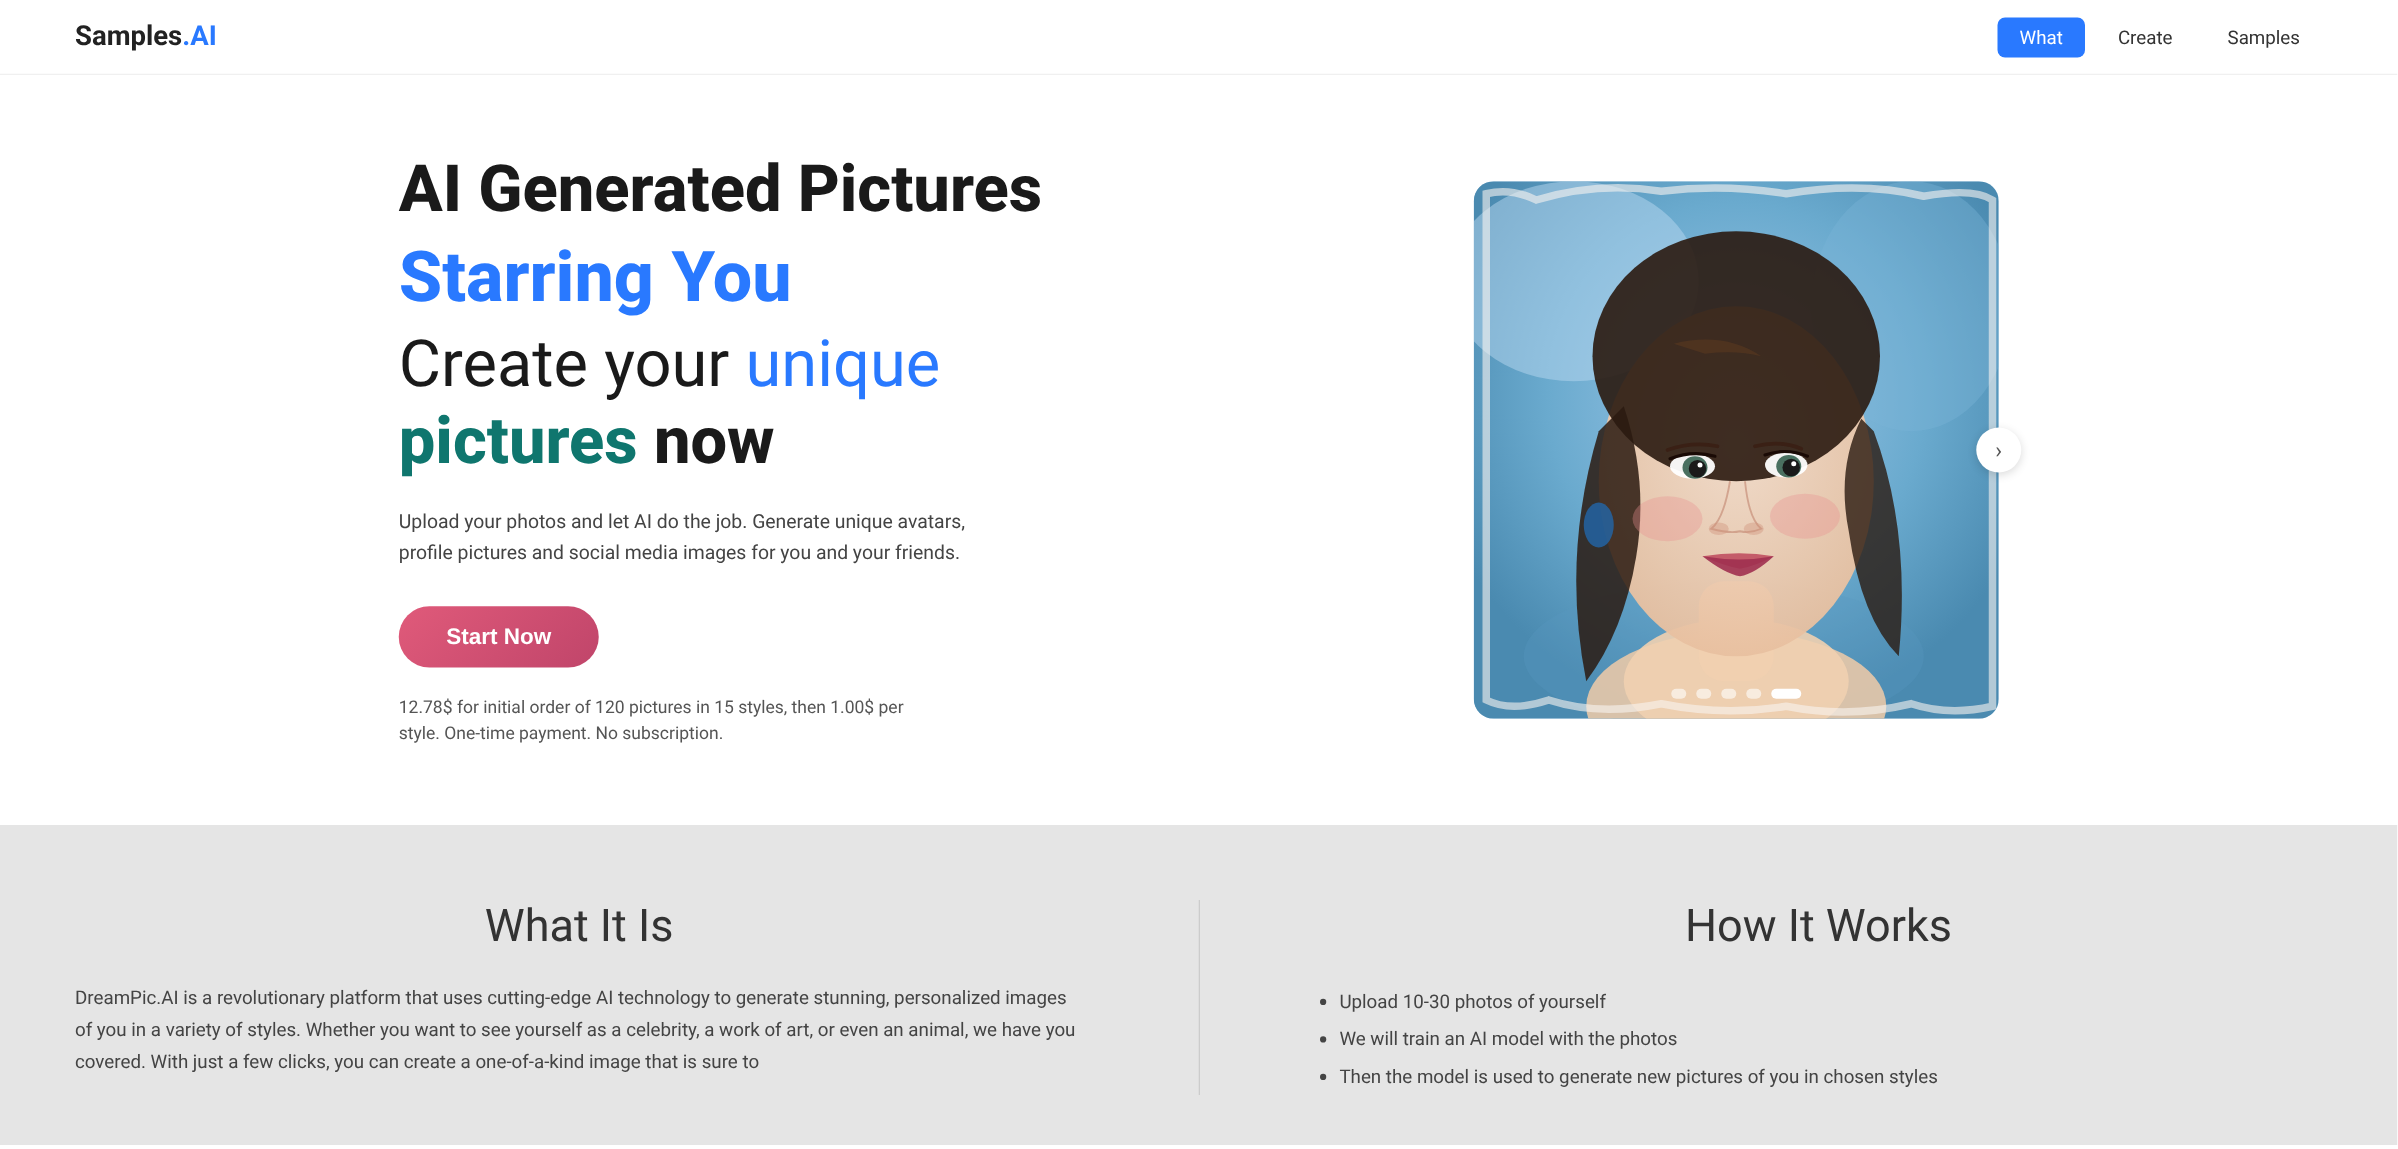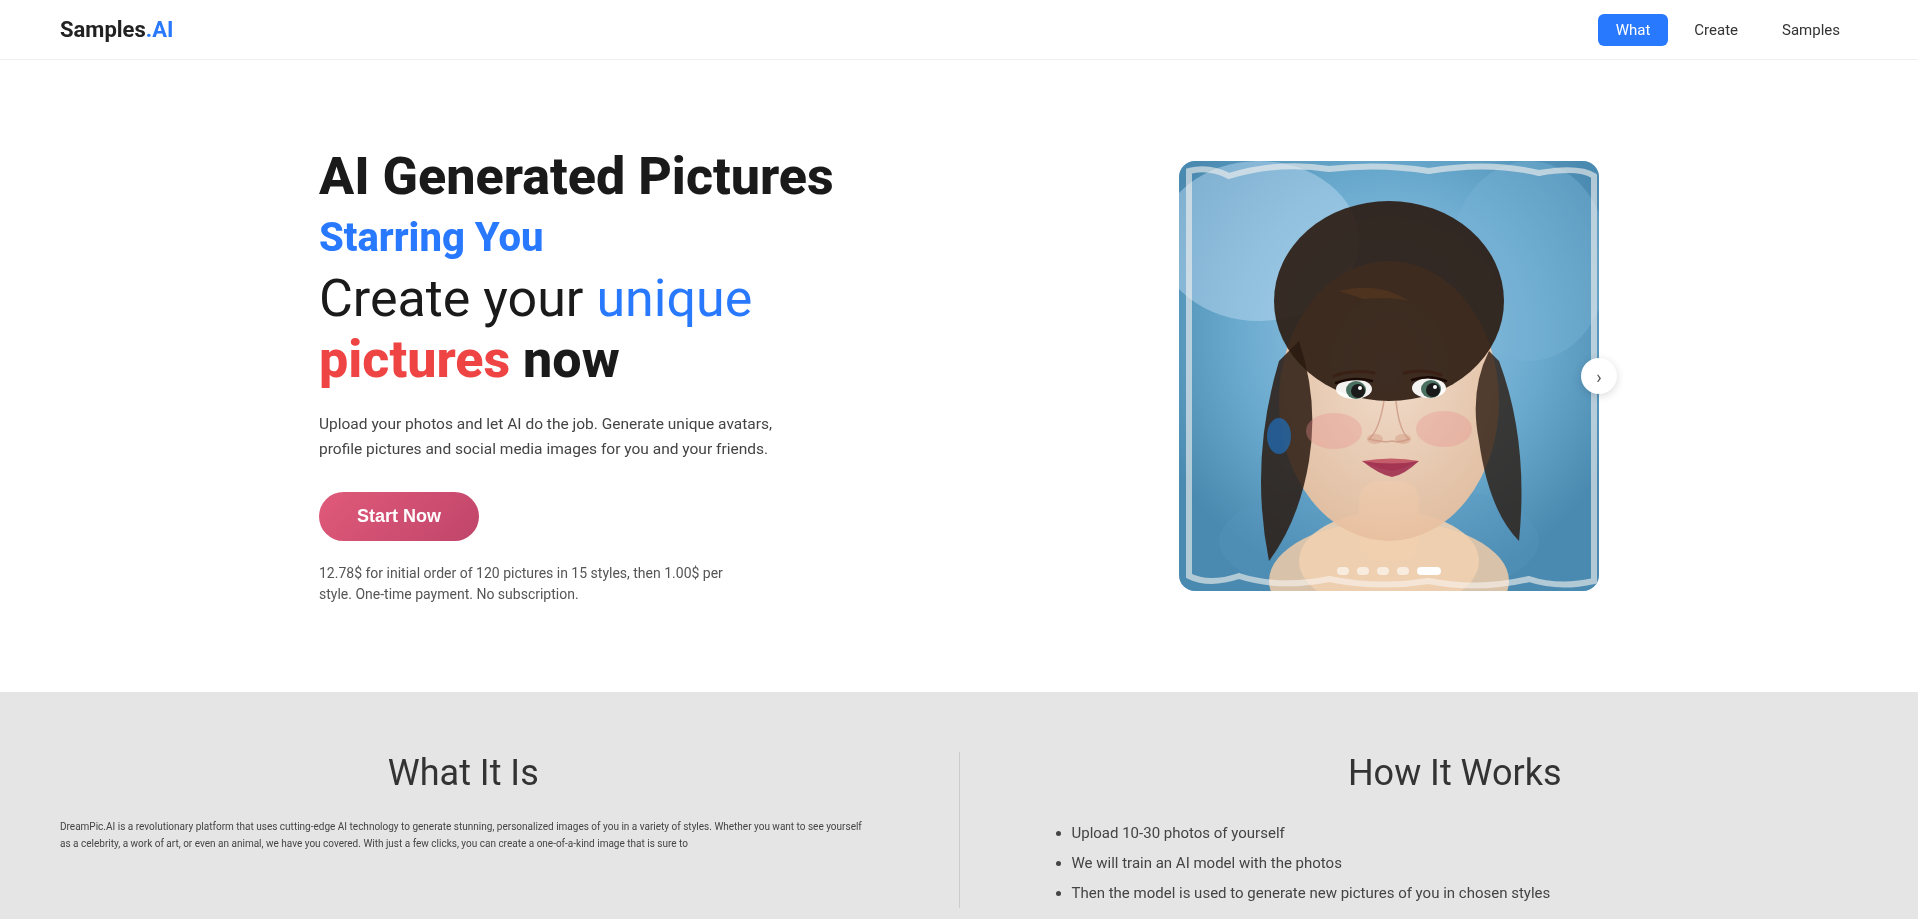"AI Generated Pictures" .hero { margin: 16px auto -> 0 auto }
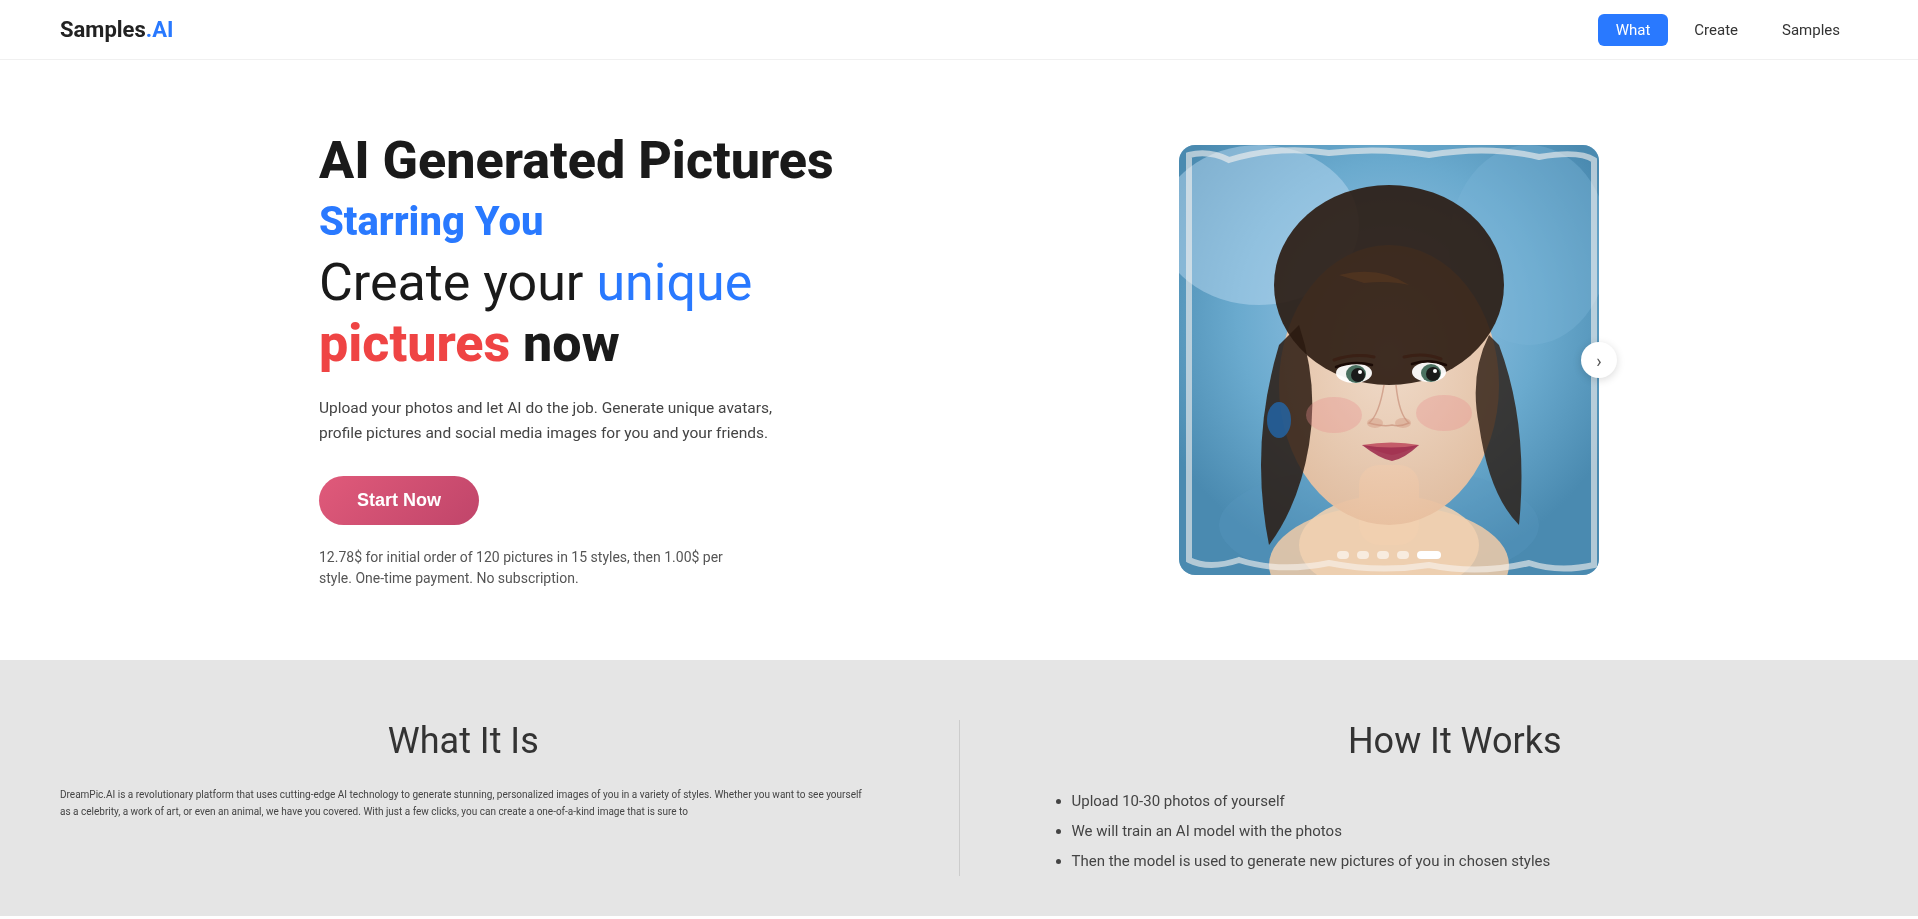"Starring You" div.hero-title { font-size: 40px -> 56px }
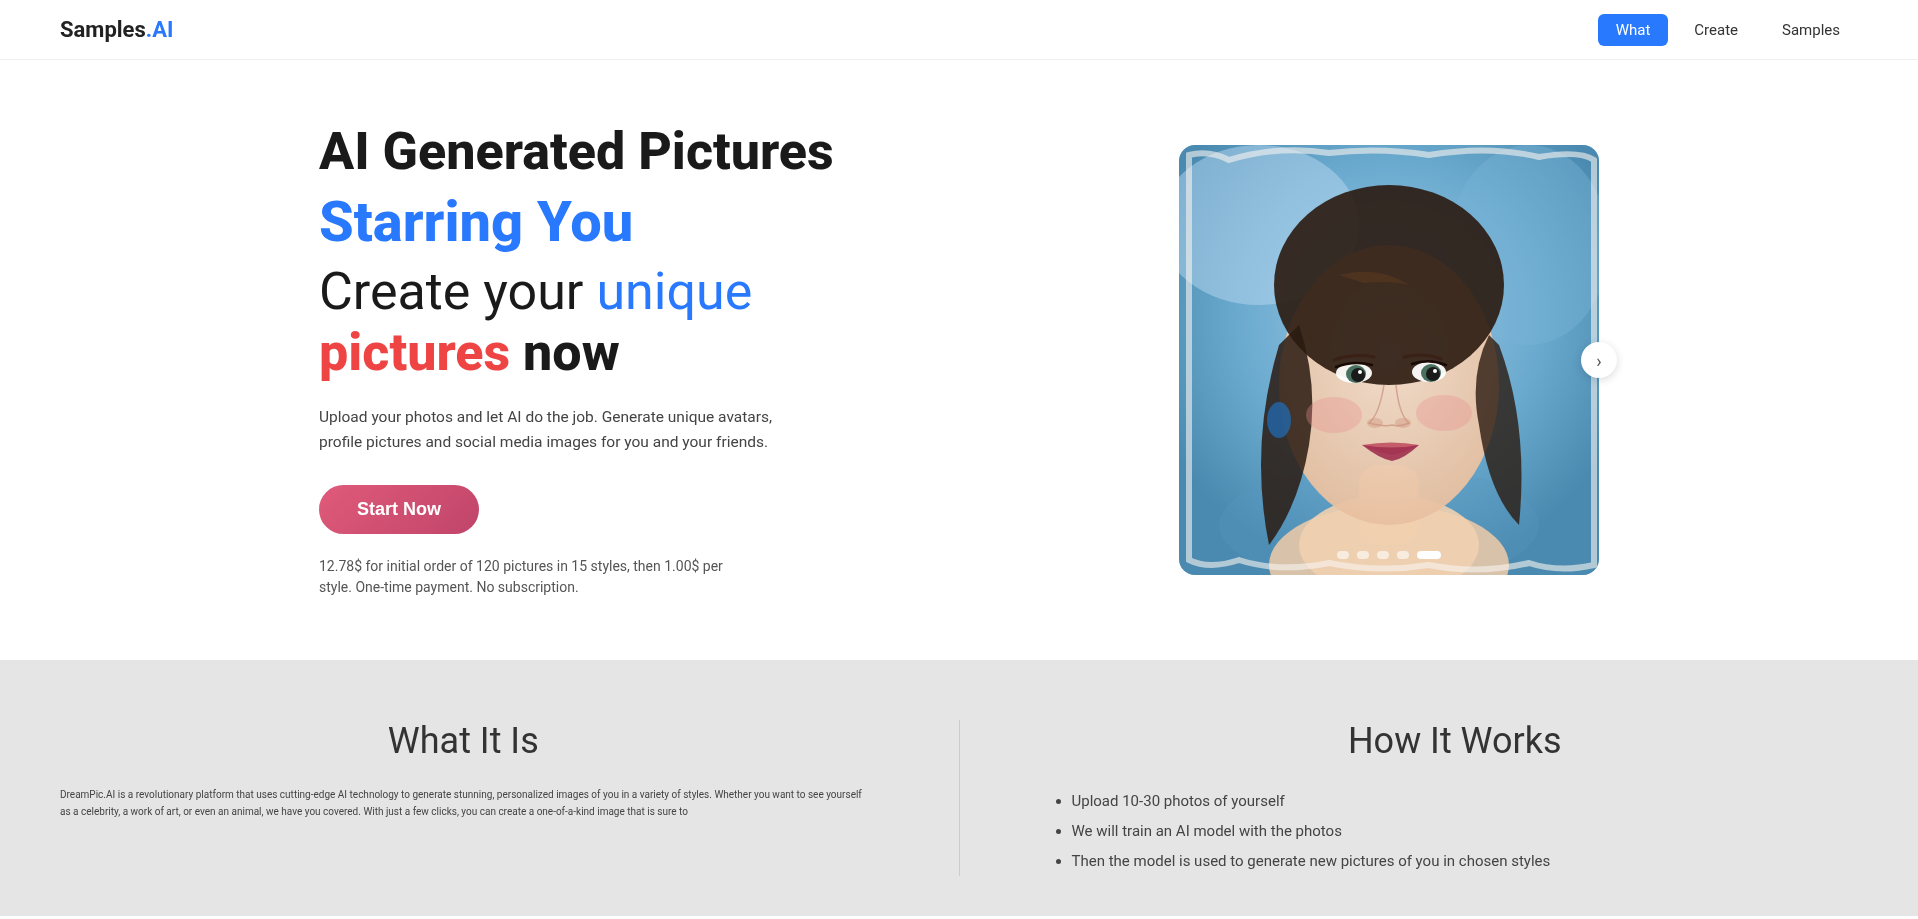"pictures" span { color: #ef4444 -> #0f766e }
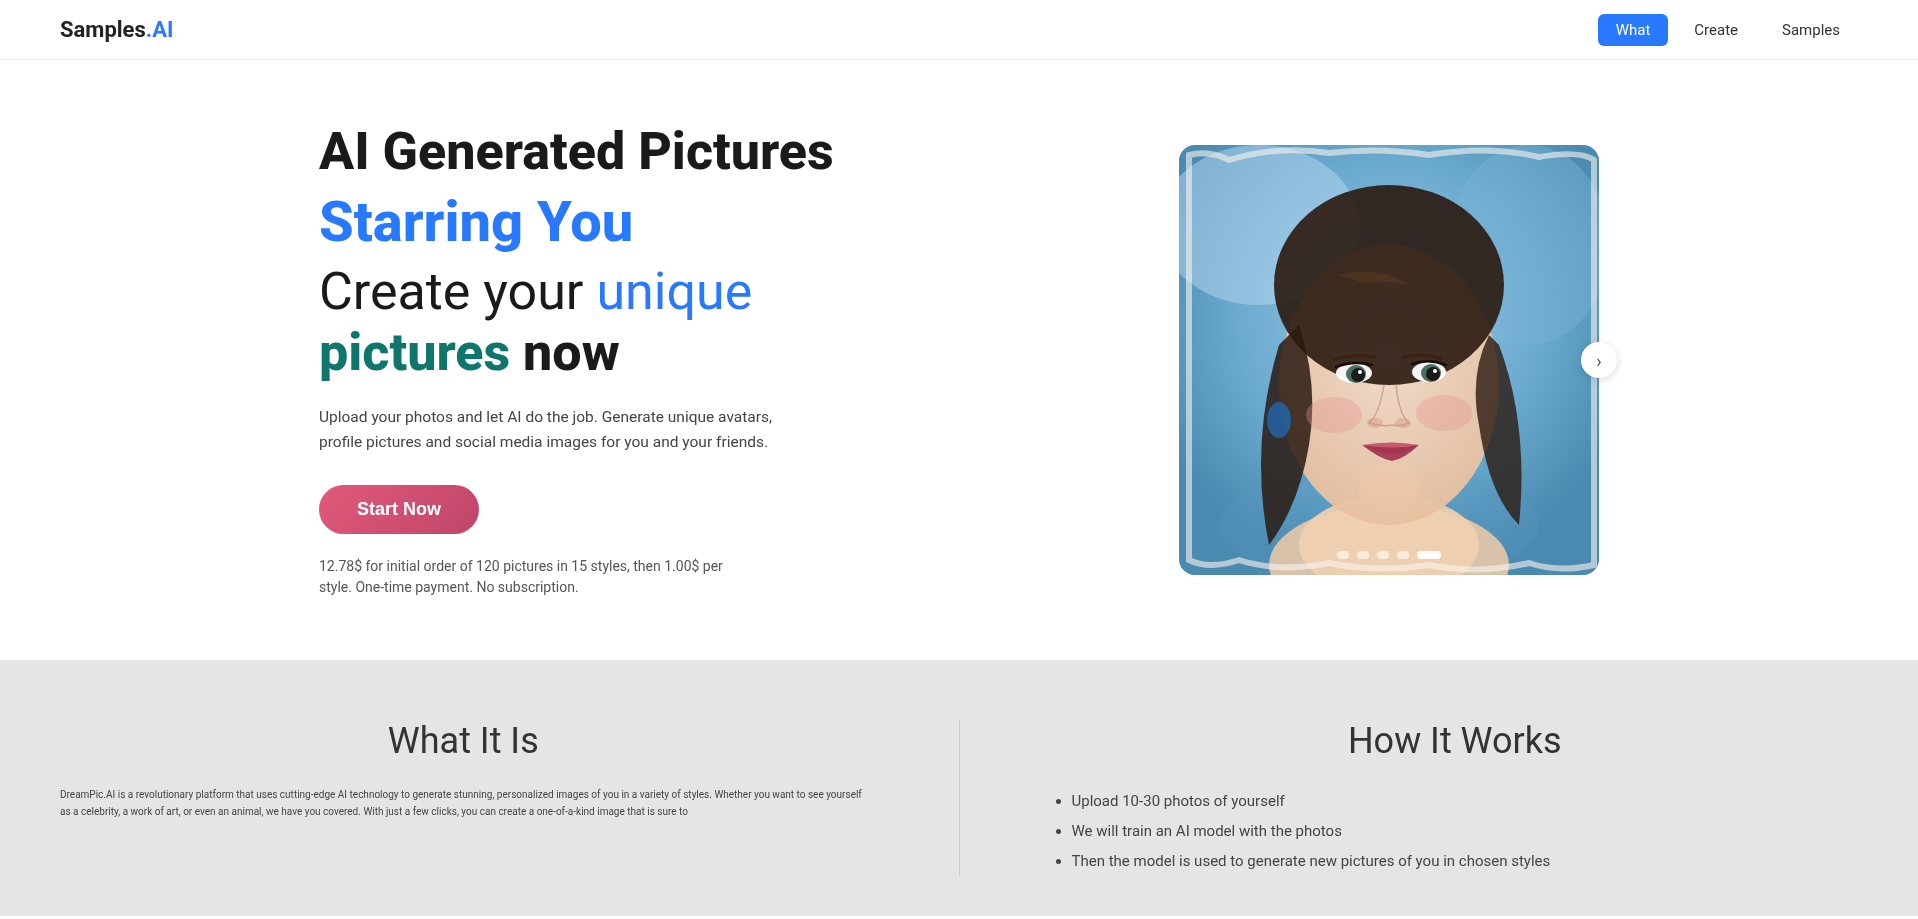"DreamPic.AI is a revolutionary platform" .section-desc { font-size: 10px -> 15px }
